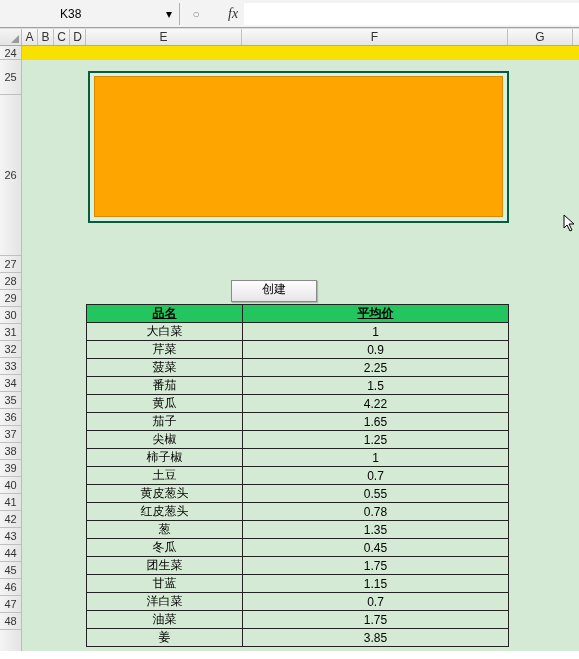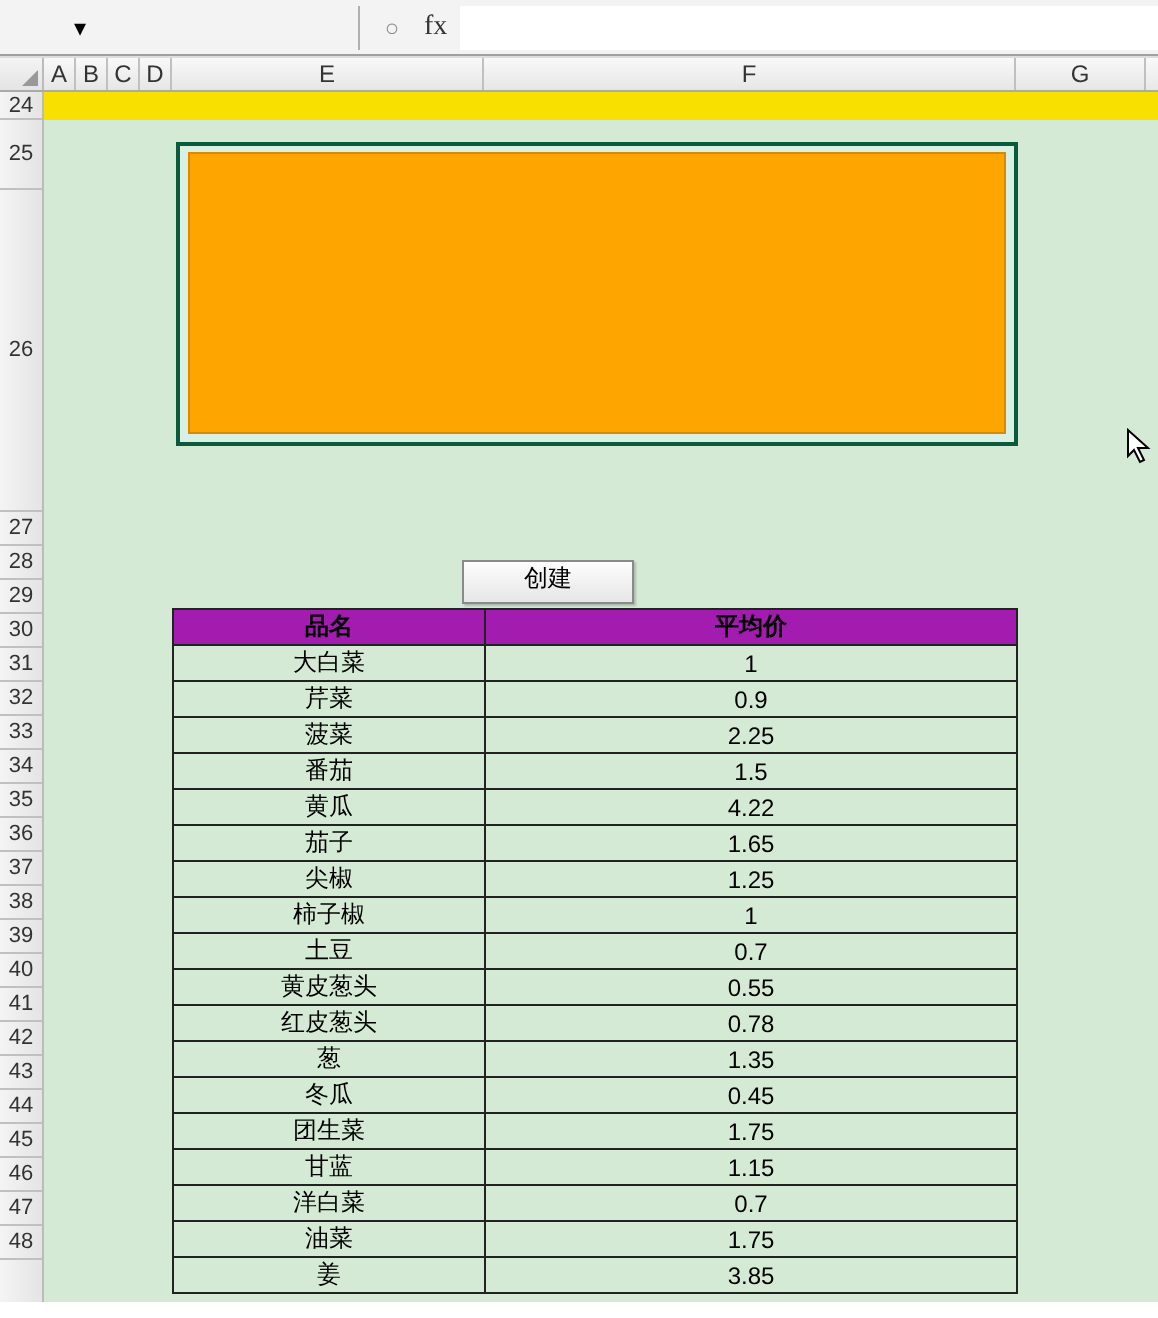"K38" span.val { html: none -> <span>K38</span> }
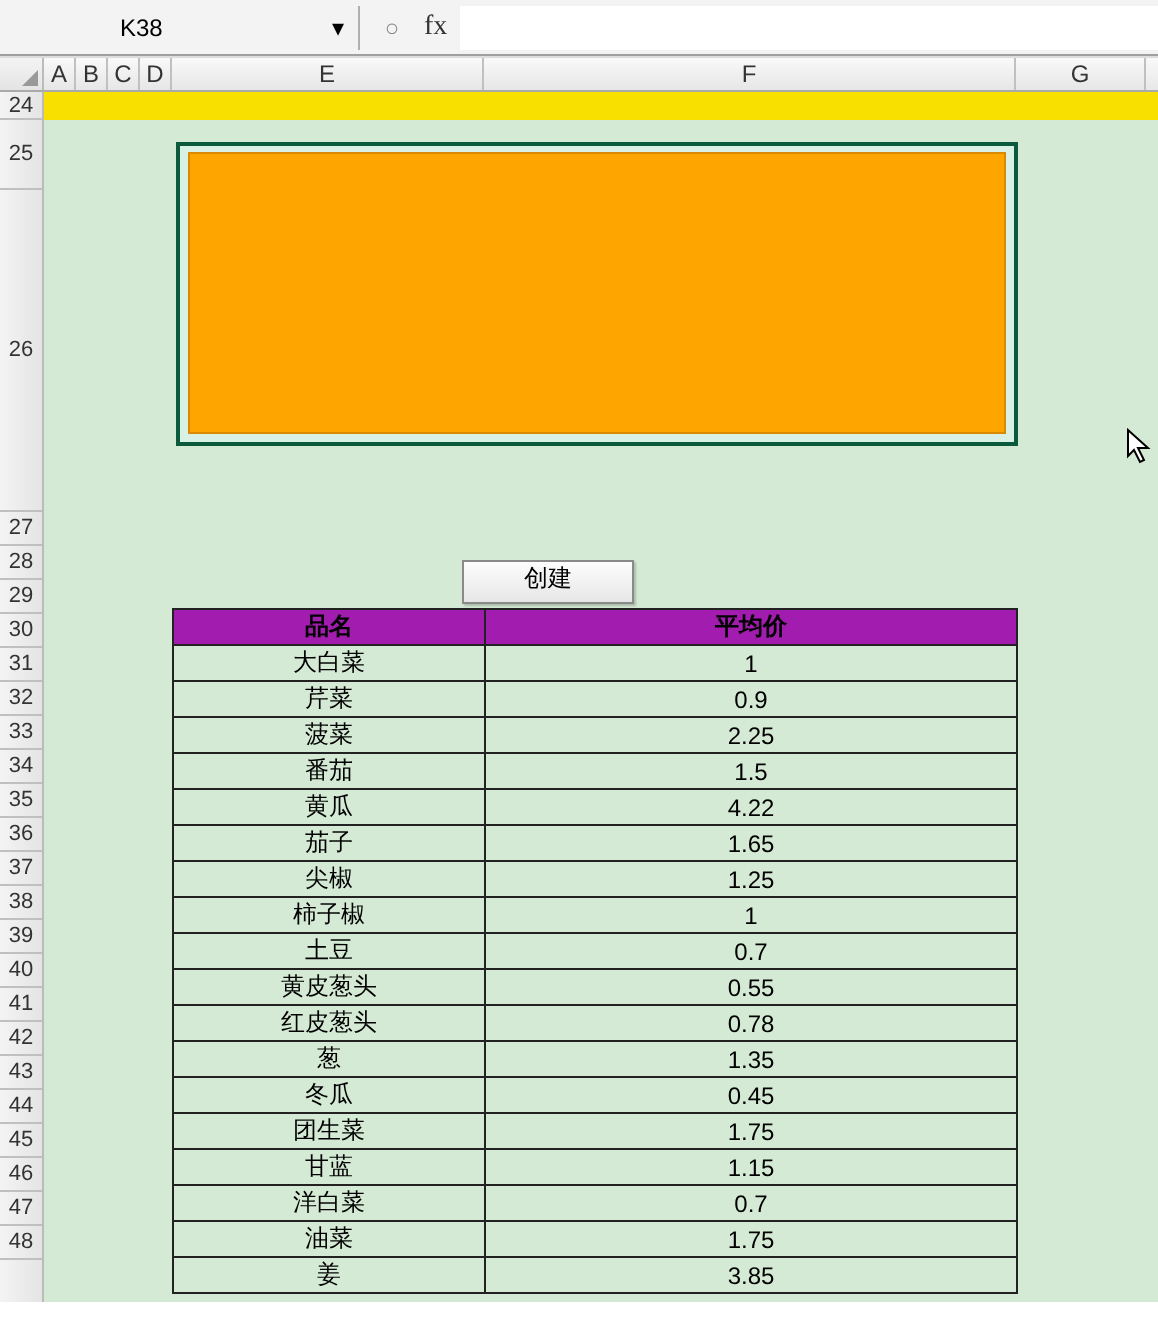"fx" .fx-label { font-style: none -> italic; margin-left: 6px -> 22px }
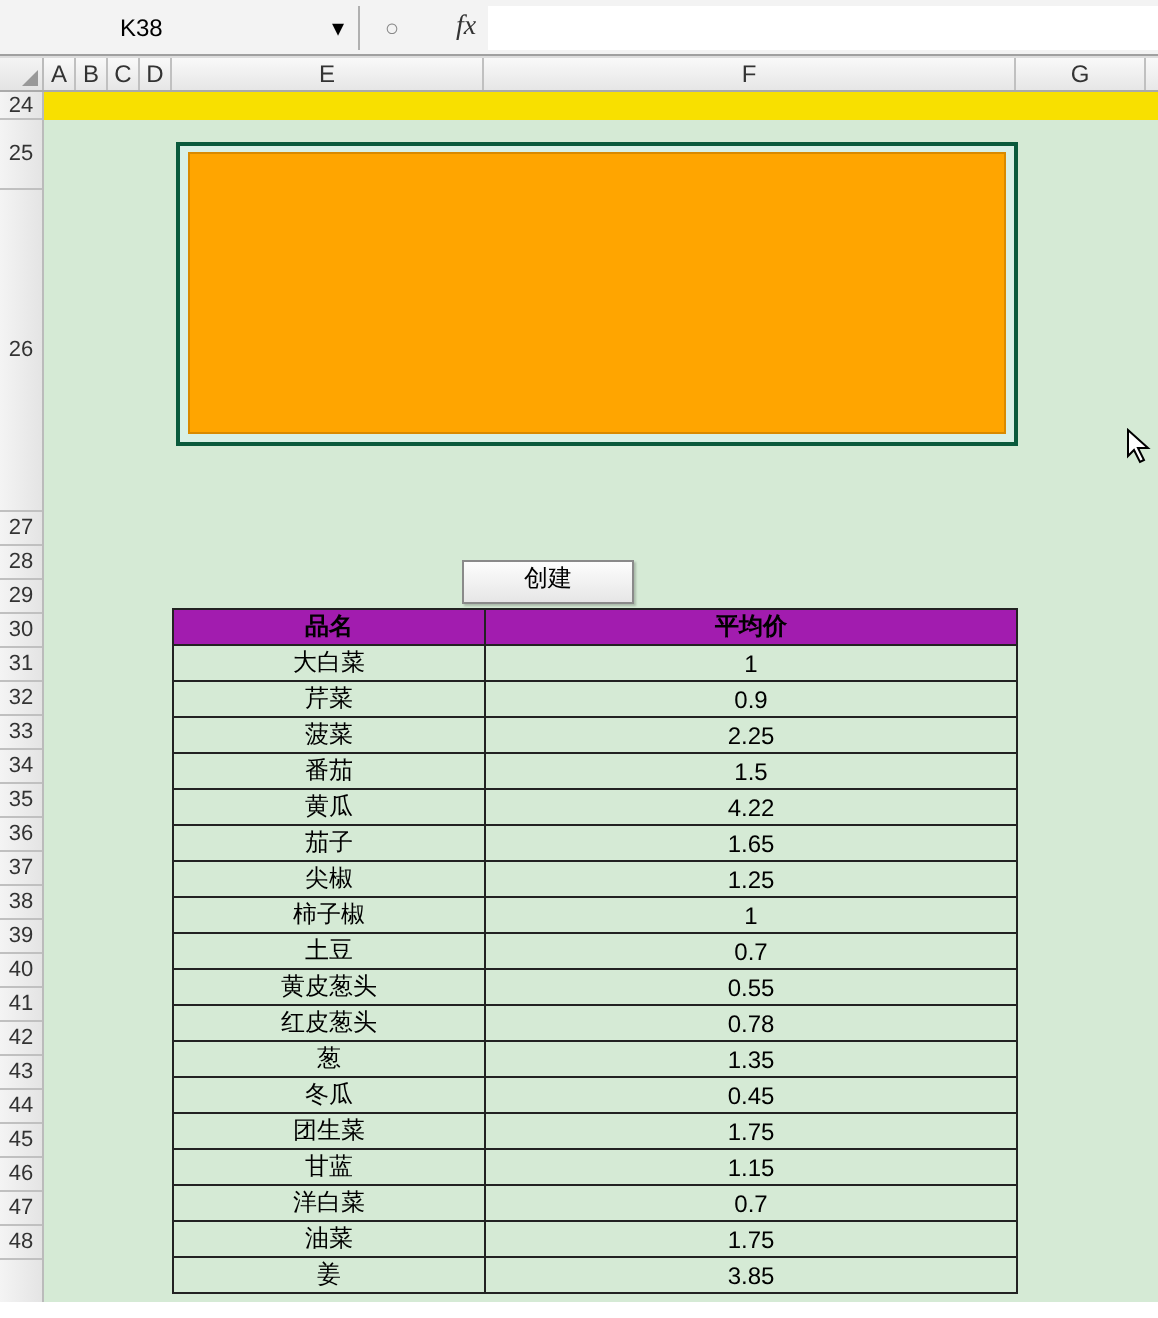"品名" .data-table th { background: #a21caf -> #22c55e; text-decoration: none -> underline }
